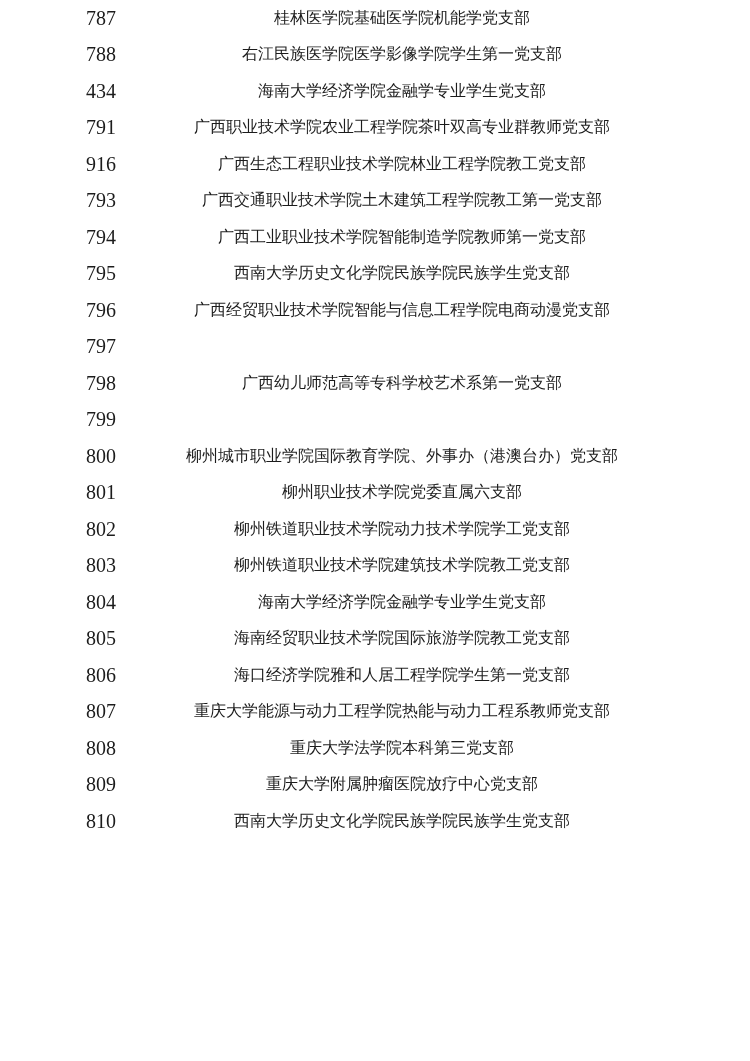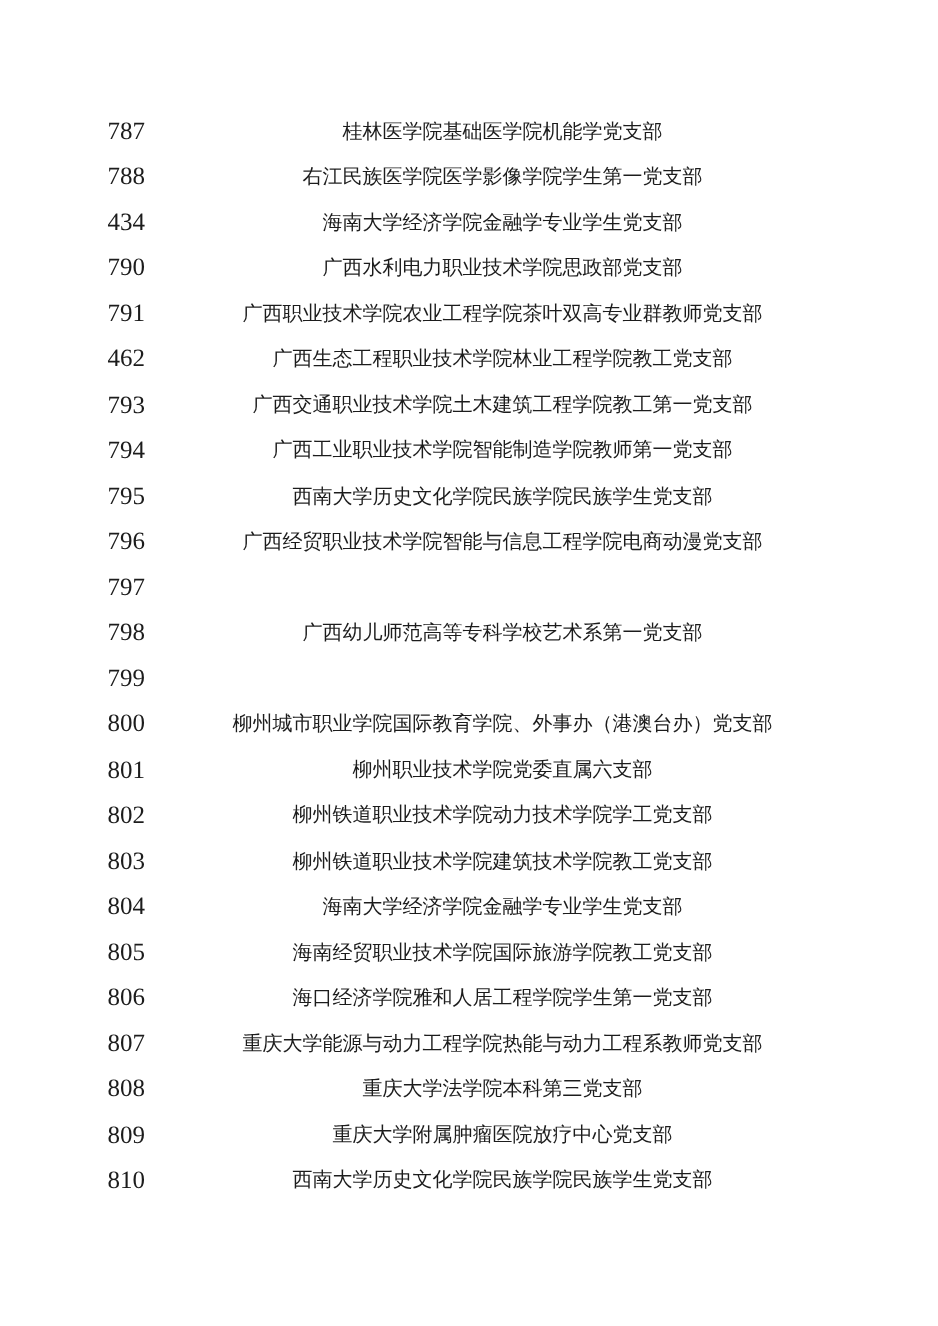"787" .page { padding-top: 87px -> none }
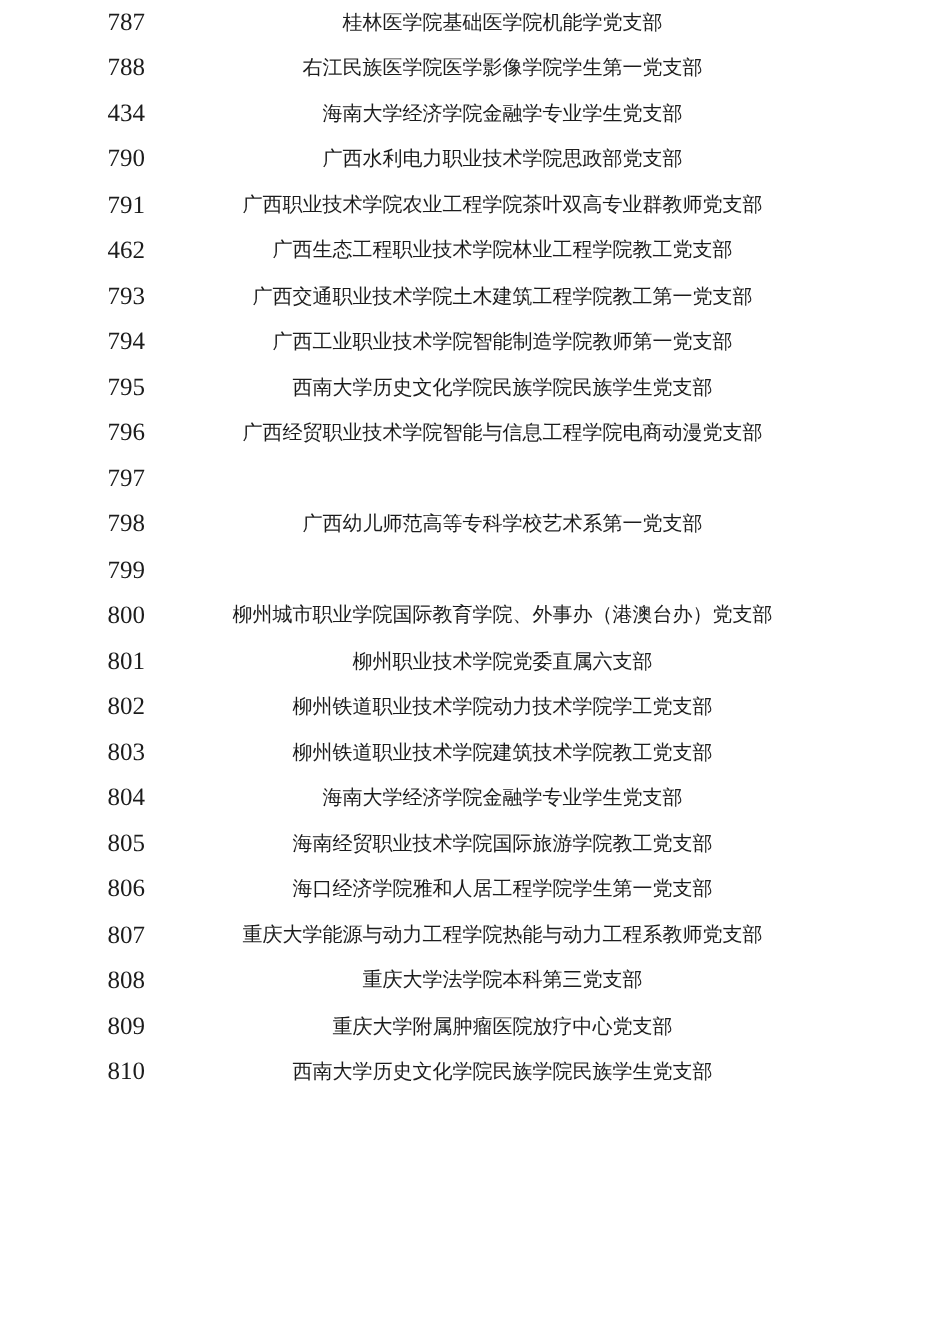"790" div.row { html: <div> <div>790</div> <div>广西水利电力职业技术学院思政部党支部</div> </div> -> none }
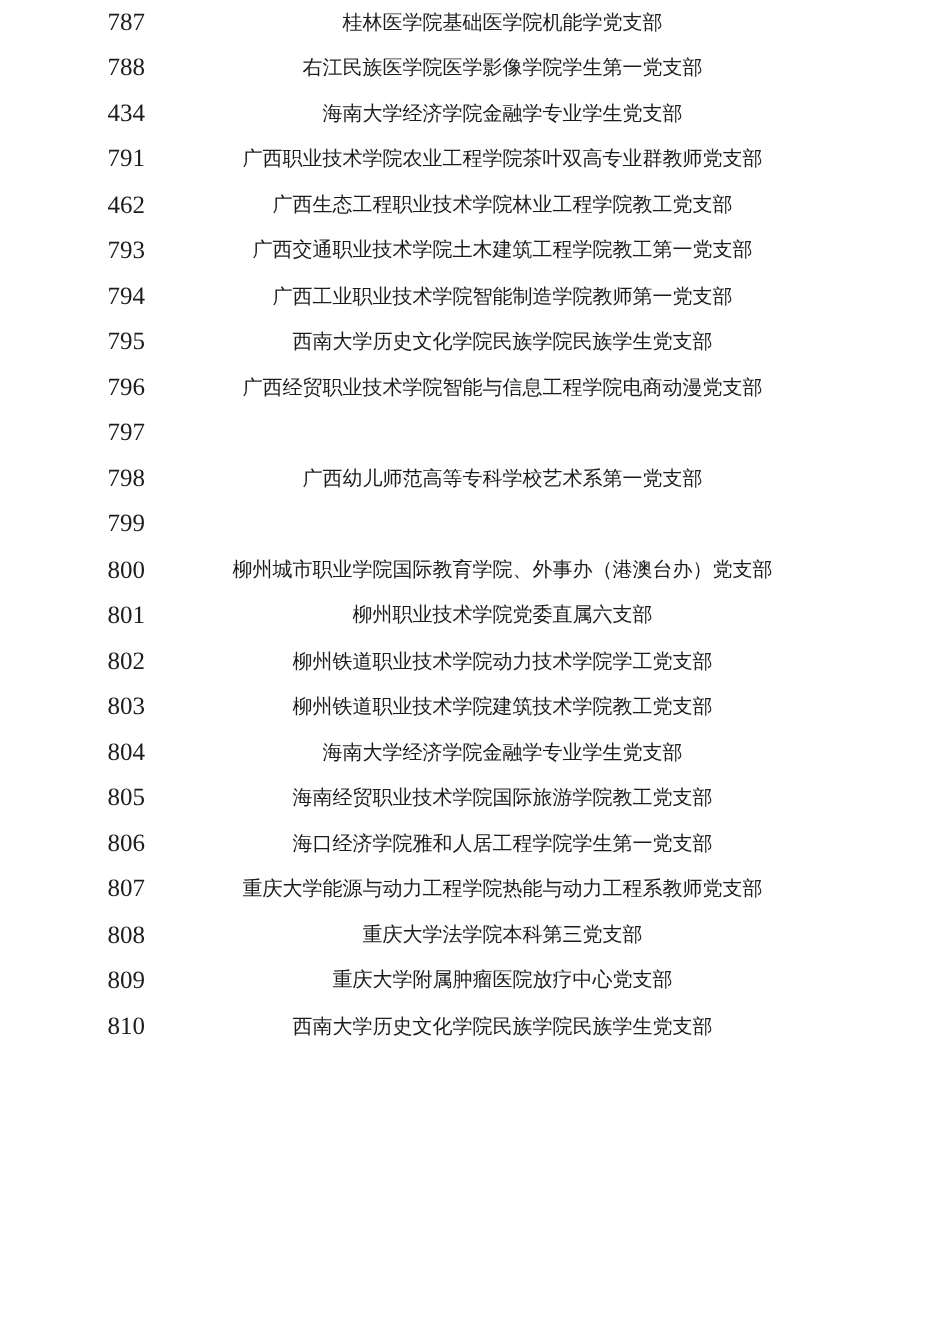"462" div.cell-no { text: 462 -> 916 }
